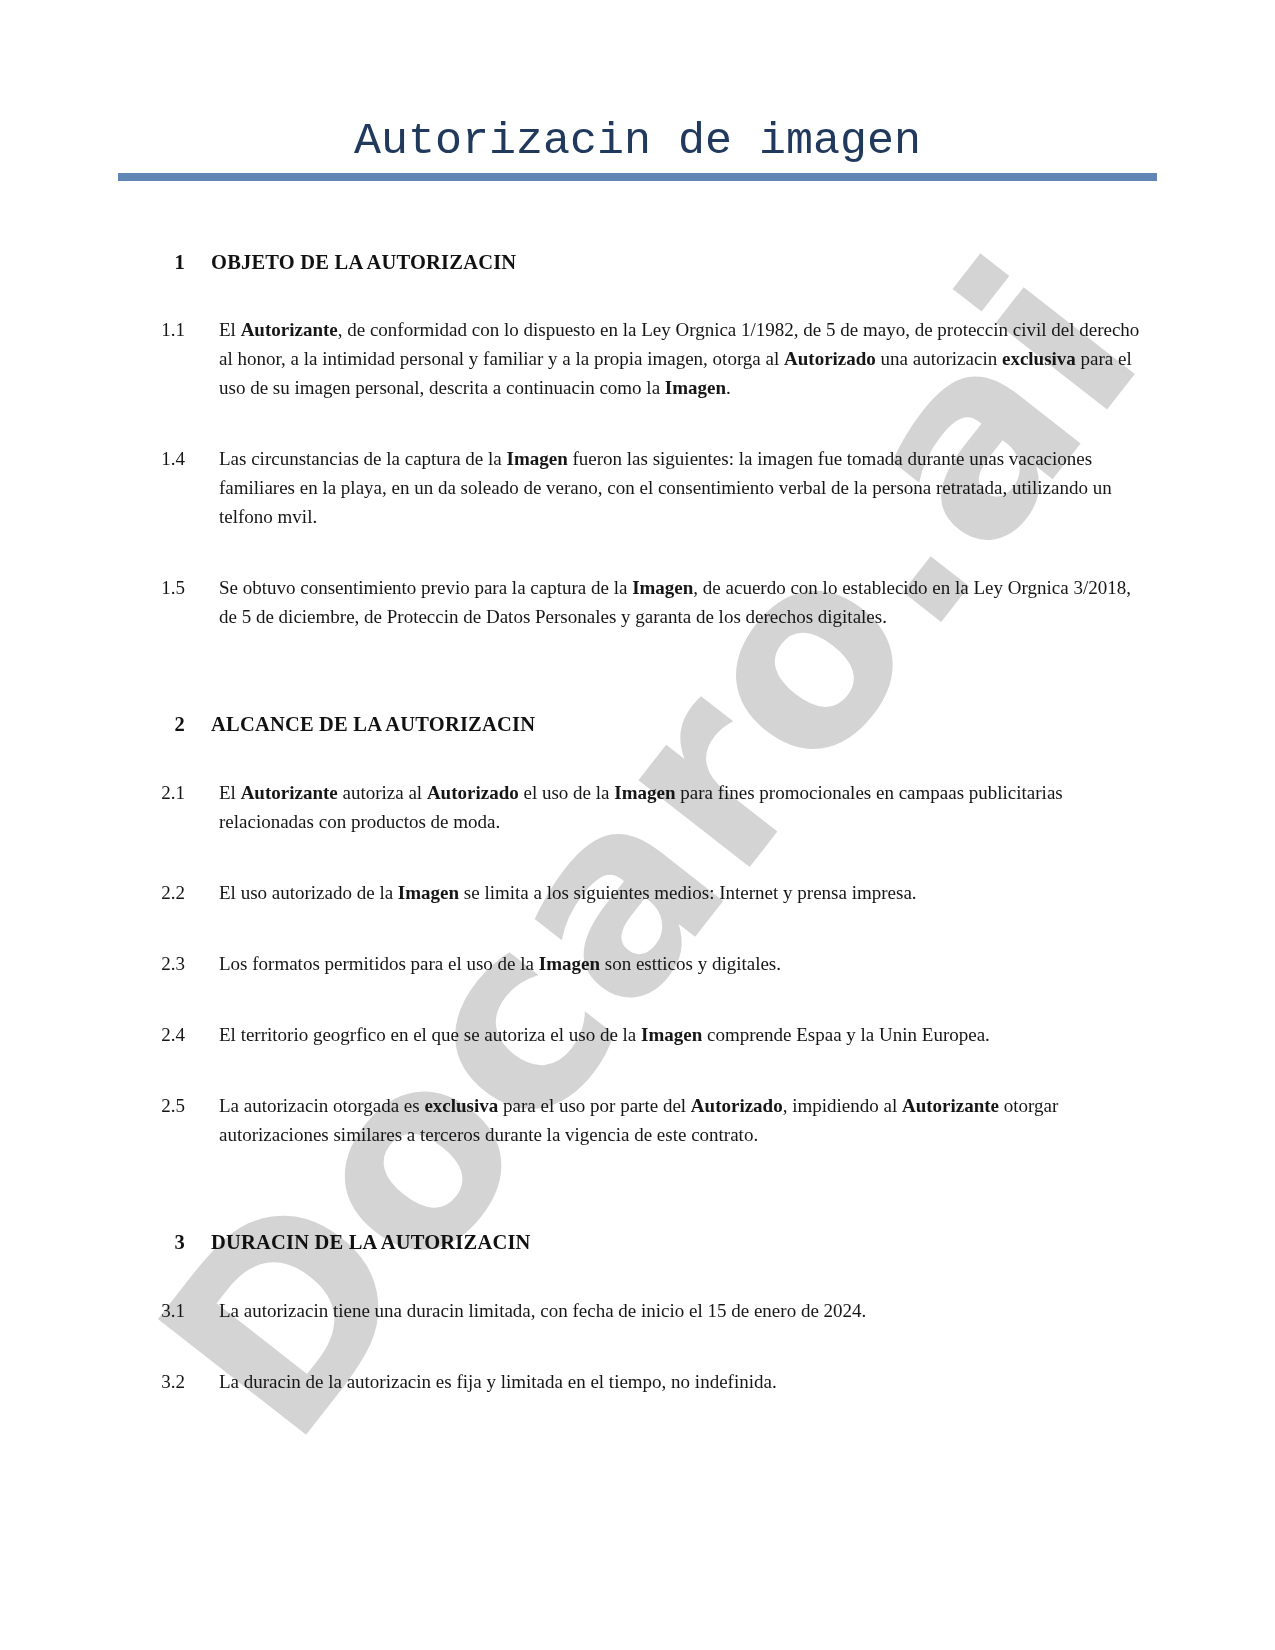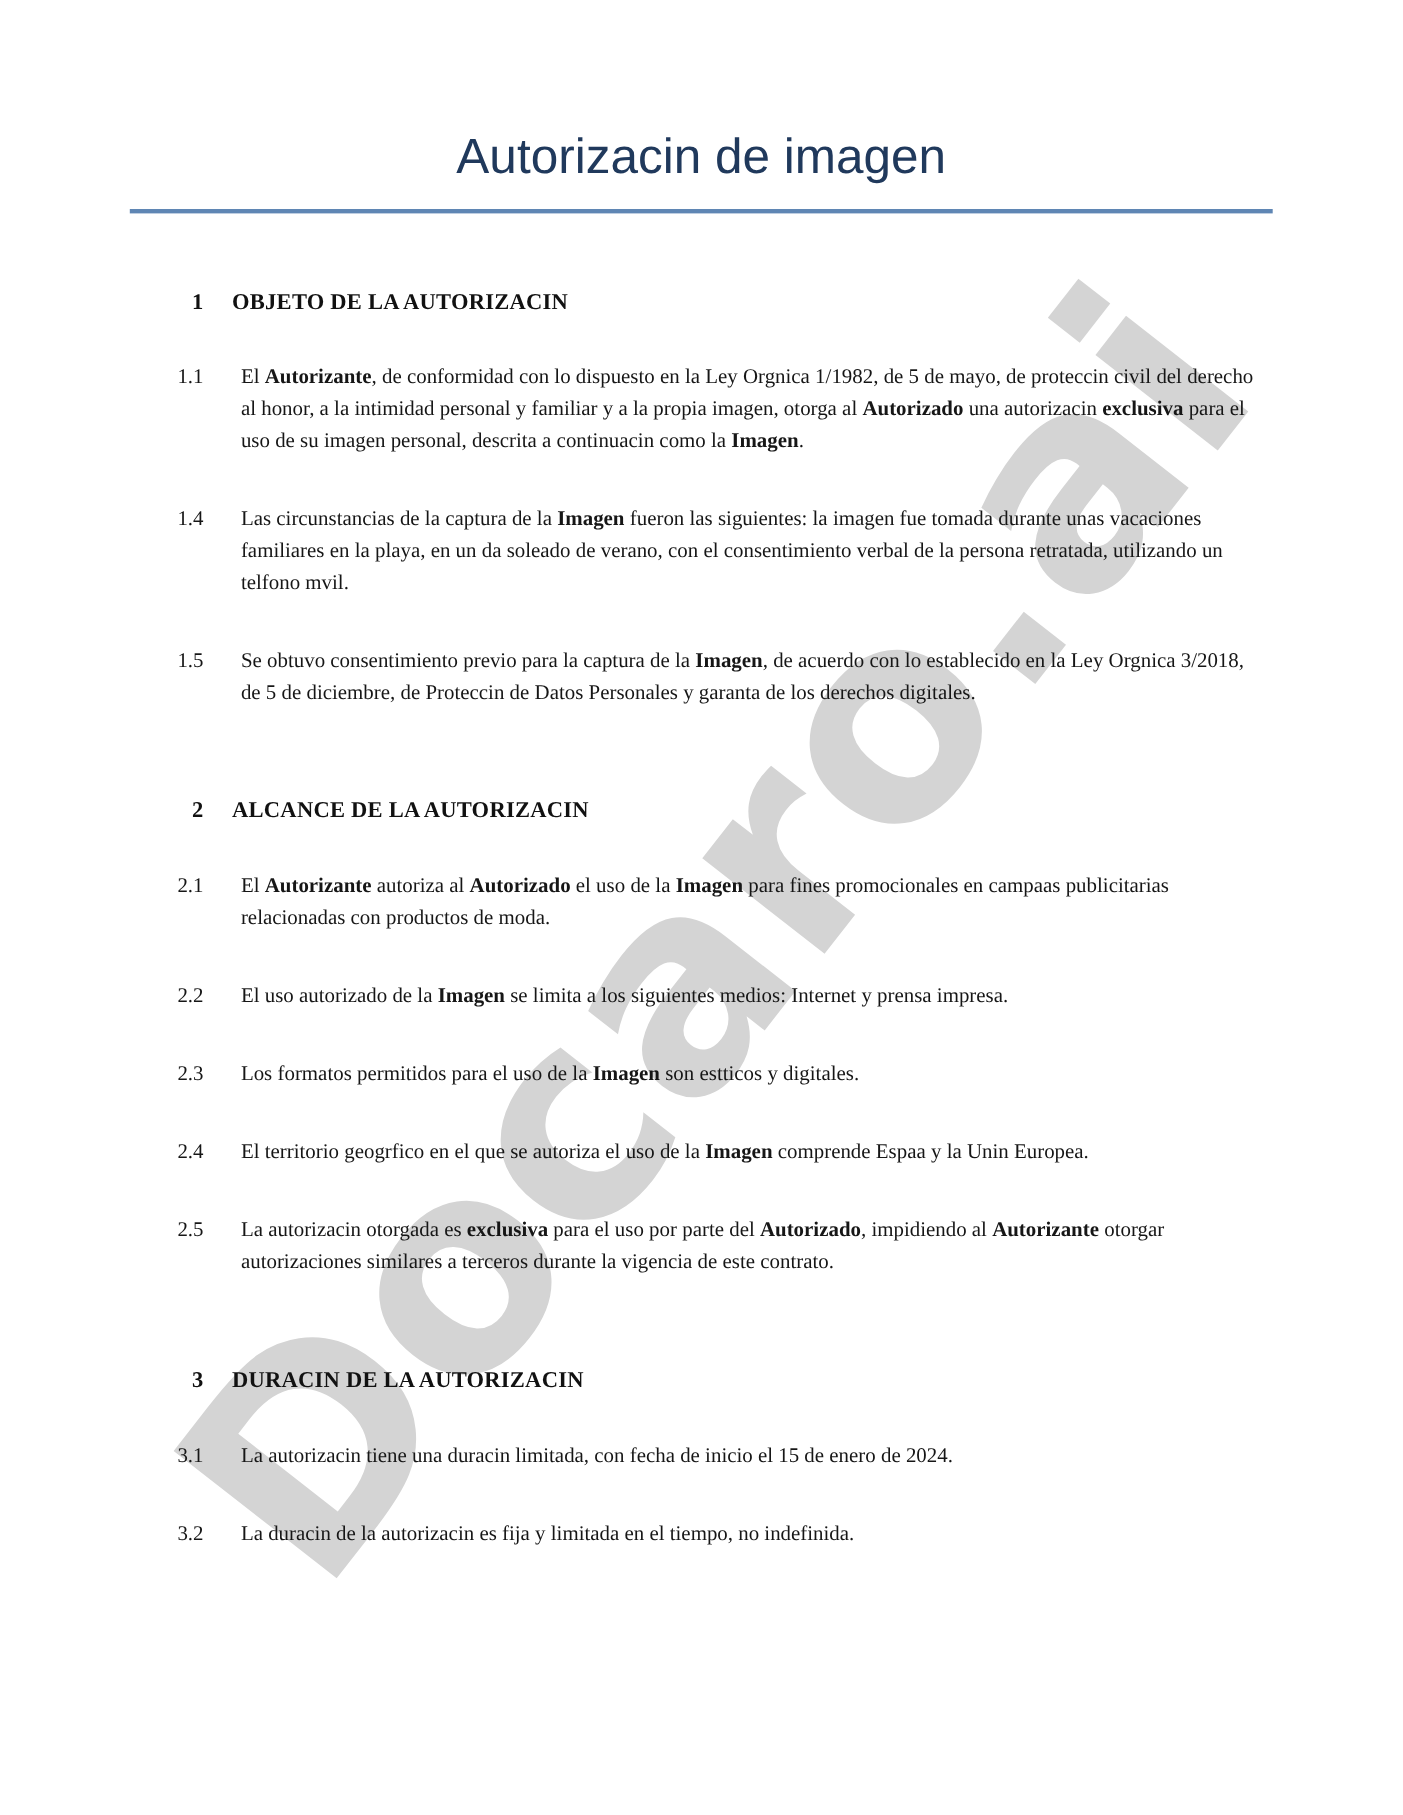"Autorizacin de imagen" .doc-title { border-bottom: 4px solid #14532d -> 8px solid #14532d; font-family: Liberation Sans, sans-serif -> Liberation Mono, monospace; padding-bottom: 22px -> 5px }
